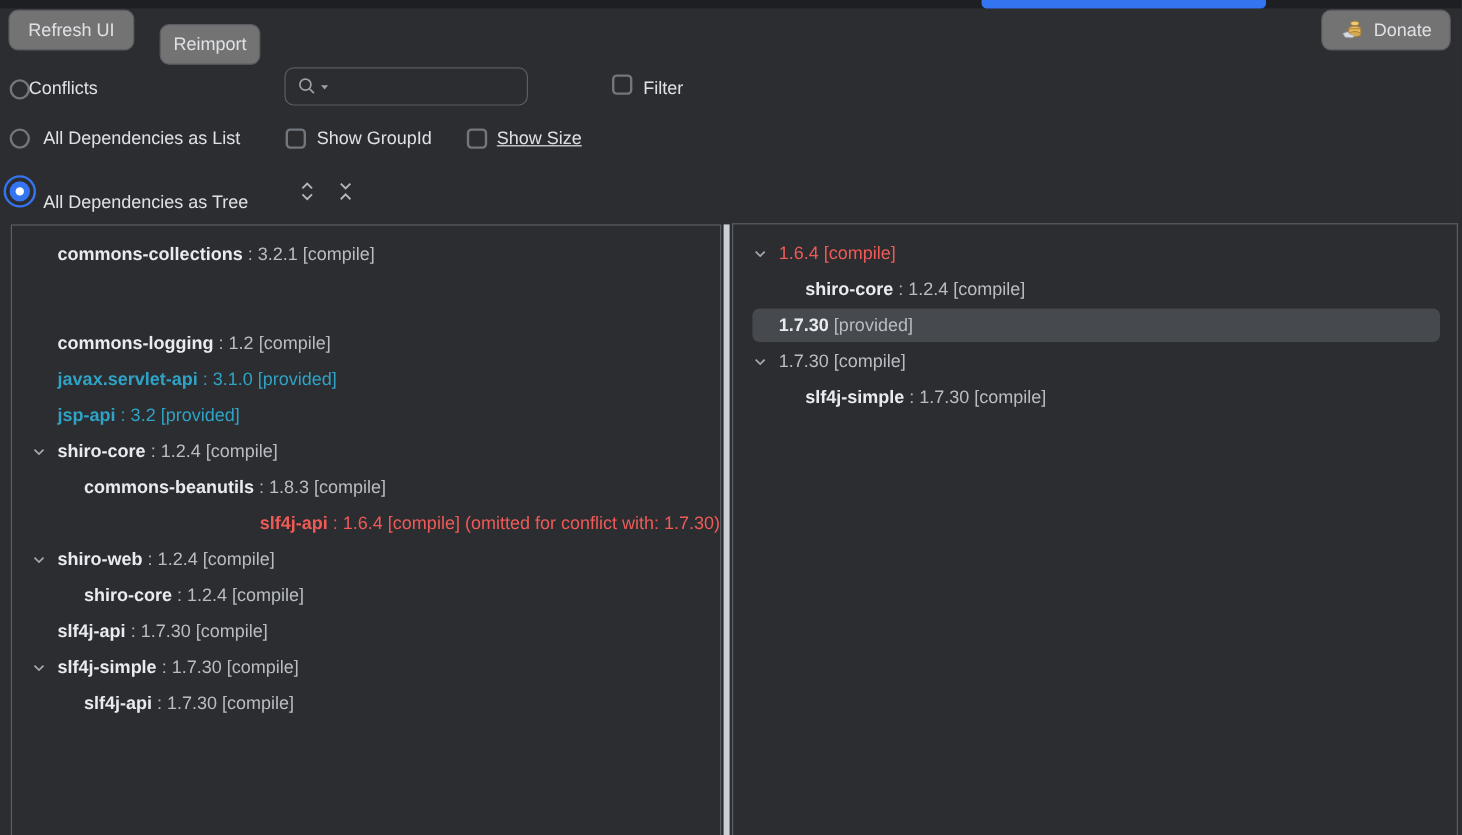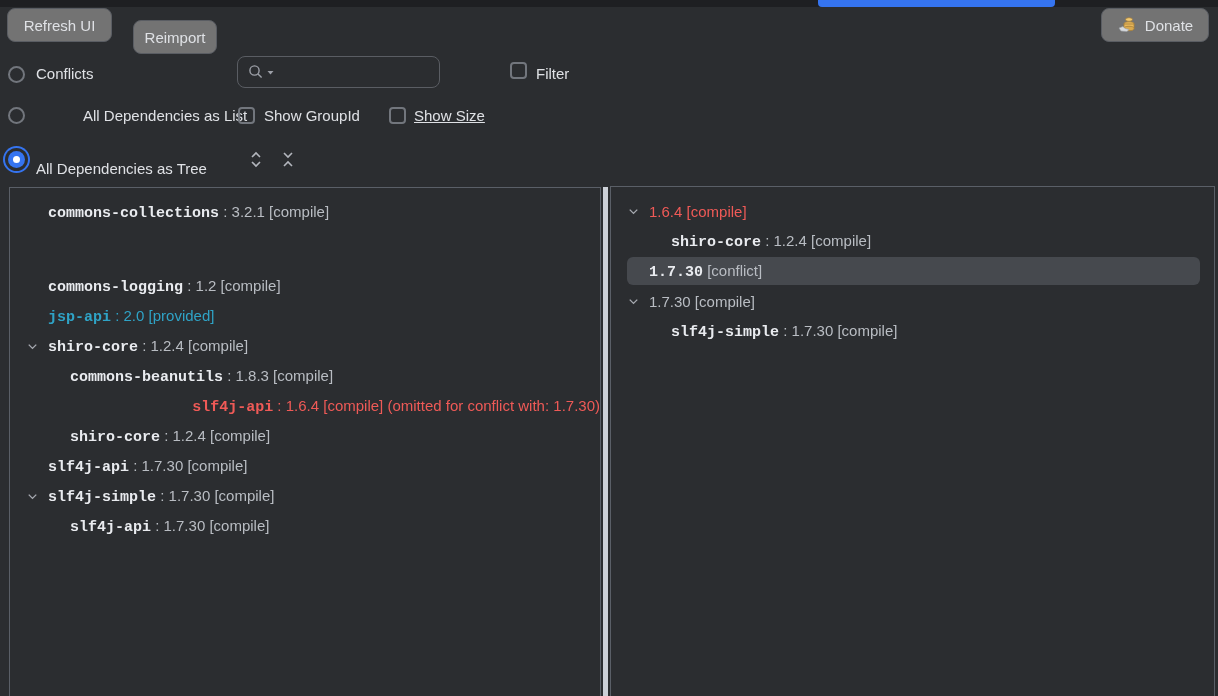"Conflicts" span.label { left: 36px -> 24px }
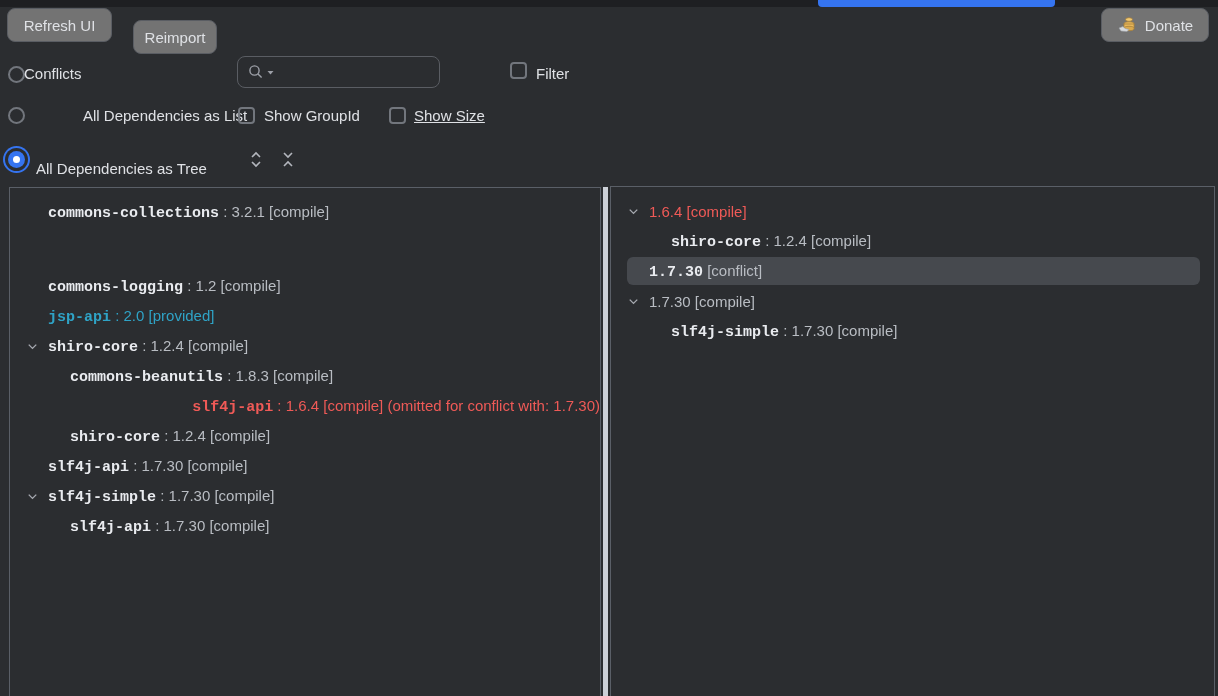"All Dependencies as List" span.label { margin-left: 47px -> none }
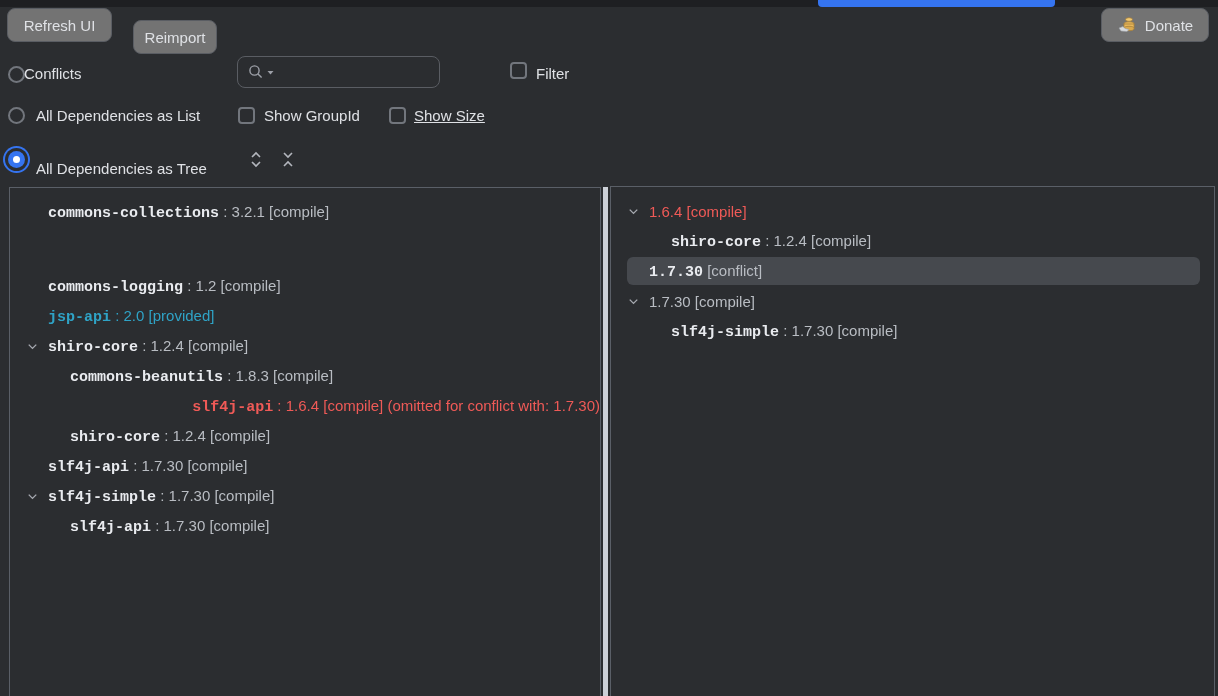"commons-collections" .dep-name { font-family: Liberation Mono, monospace -> none }
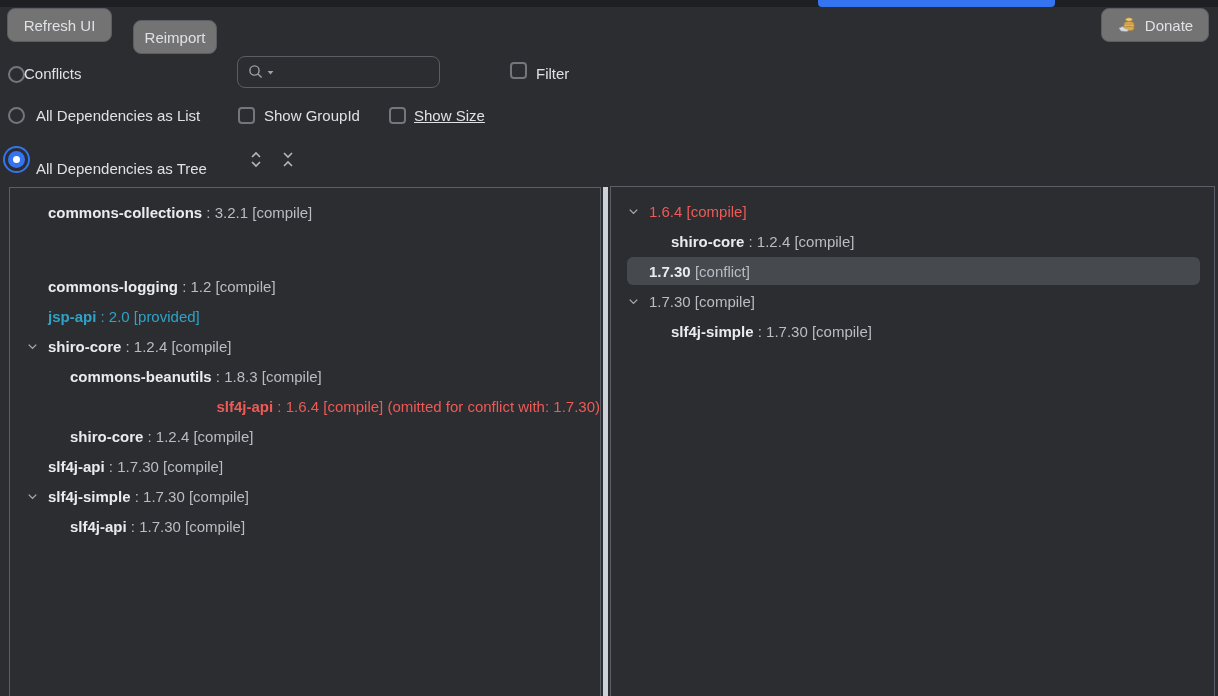"[conflict]" span.dep-rest { text: conflict -> provided }
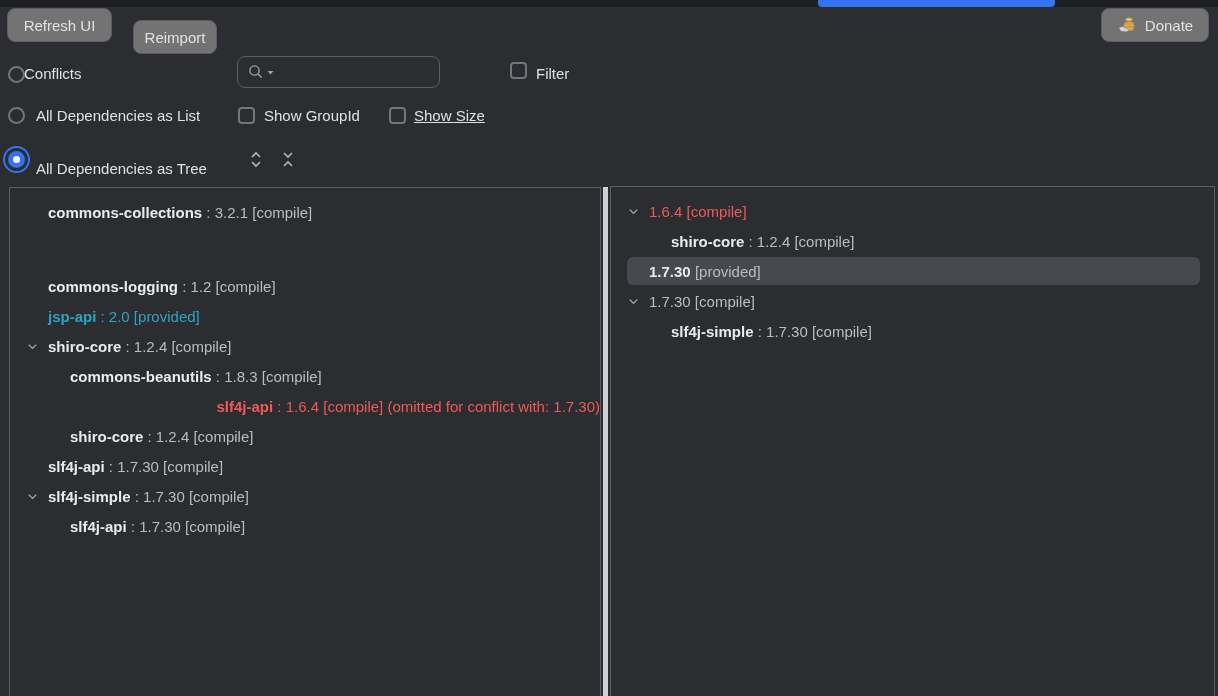"javax.servlet-api : 3.1.0 [provided]" div.tree-row { html: none -> <div> <span></span> <span><span>javax.servlet-api</span><span> : 3.1.0 [provided]</span></span> </div> }
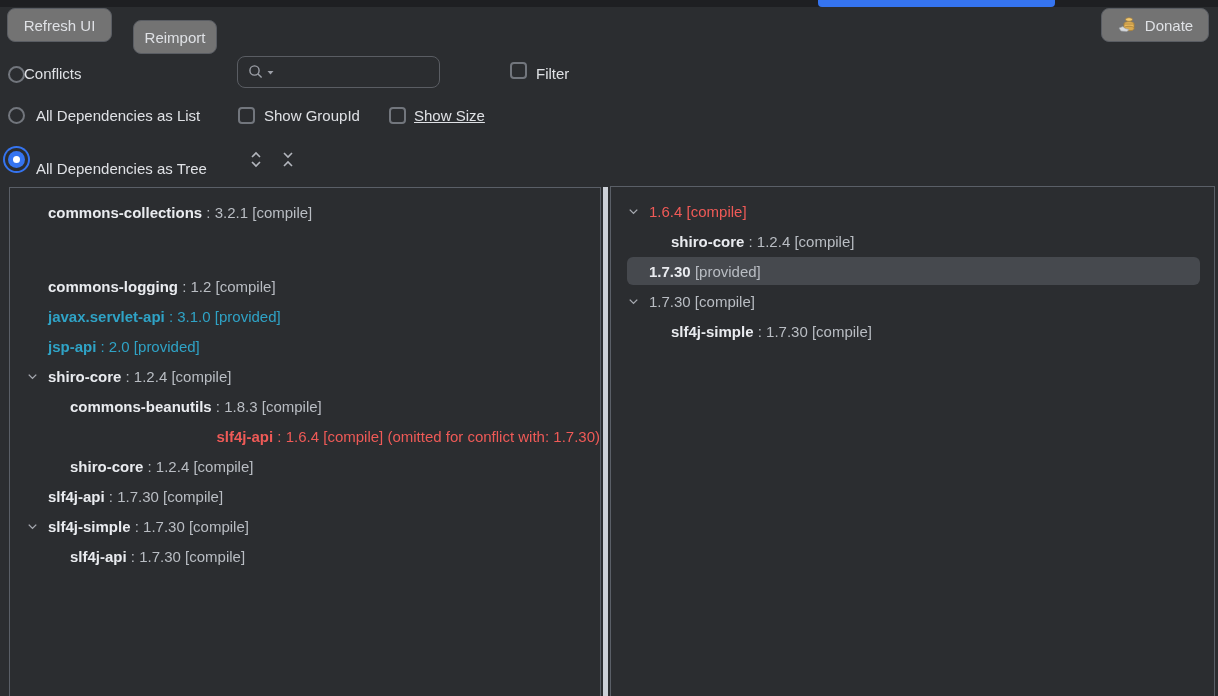": 2.0 [provided]" span.dep-rest { text: 2.0 -> 3.2 }
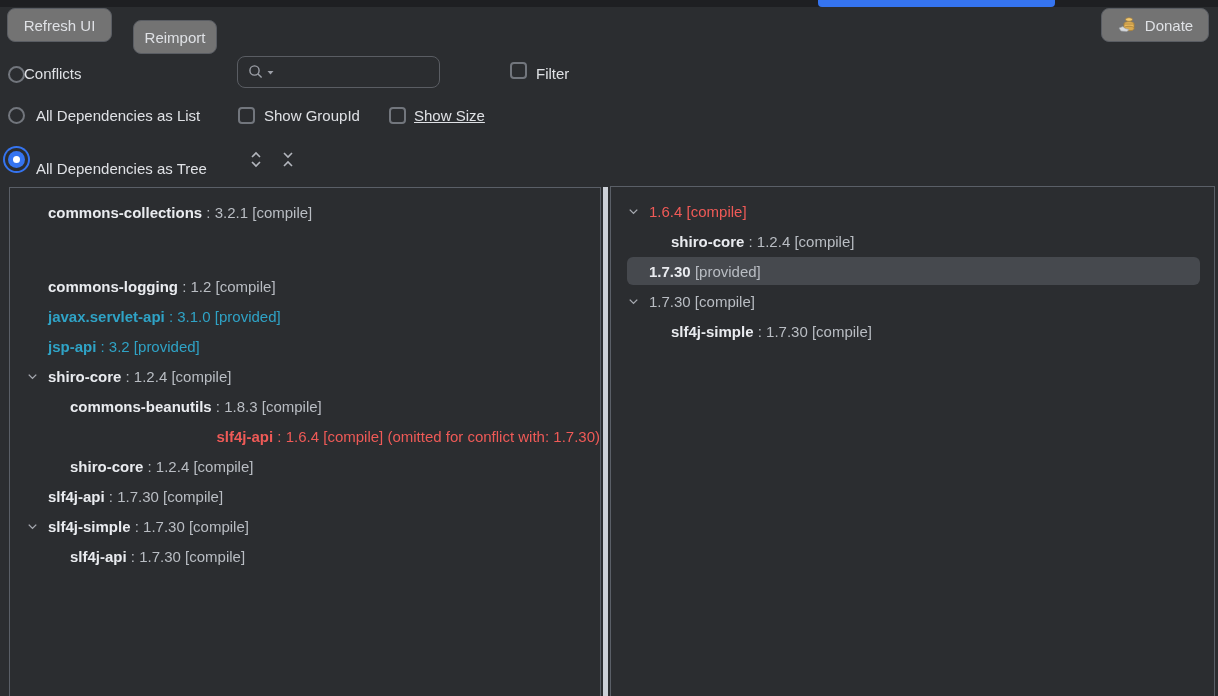"shiro-web : 1.2.4 [compile]" div.tree-row { html: none -> <div> <span> <svg> <polyline></polyline> </svg> </span> <span><span>shiro-web</span><span> : 1.2.4 [compile]</span></span> </div> }
